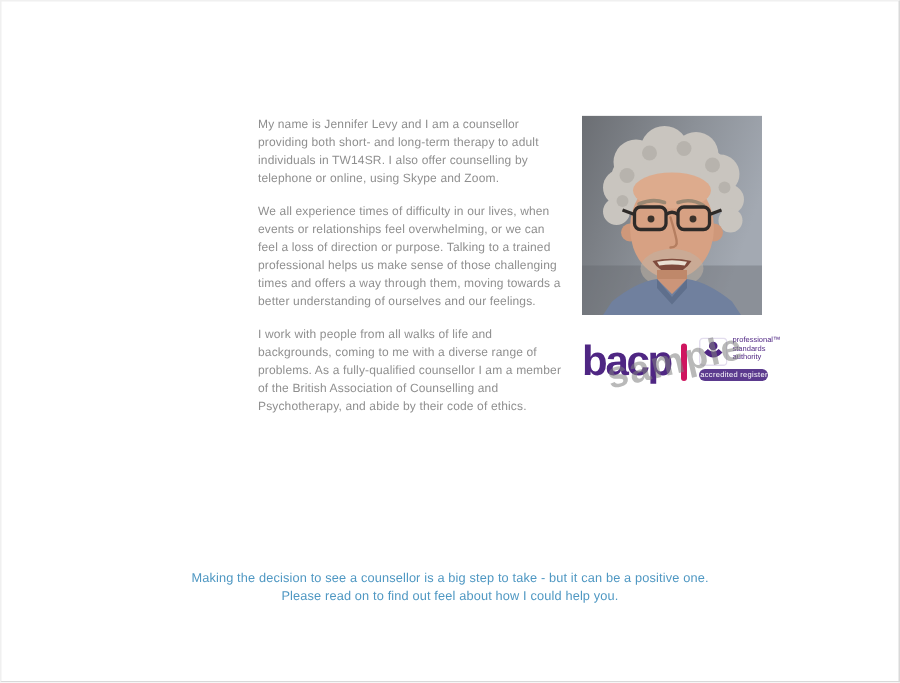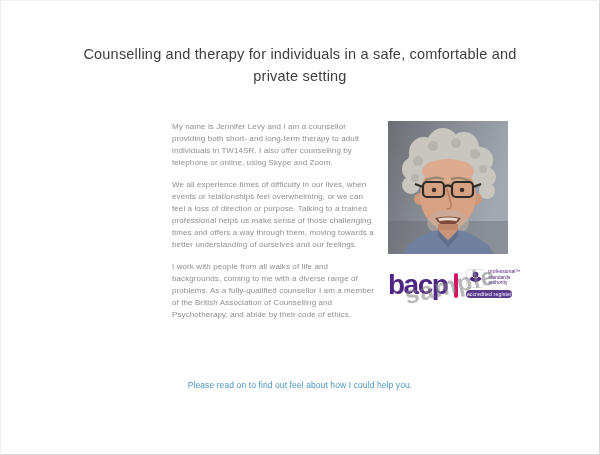"Counselling and therapy for individuals" h1.page-title { html: <h1>Counselling and therapy for individuals in a safe, comfortable and private setting</h1> -> none }
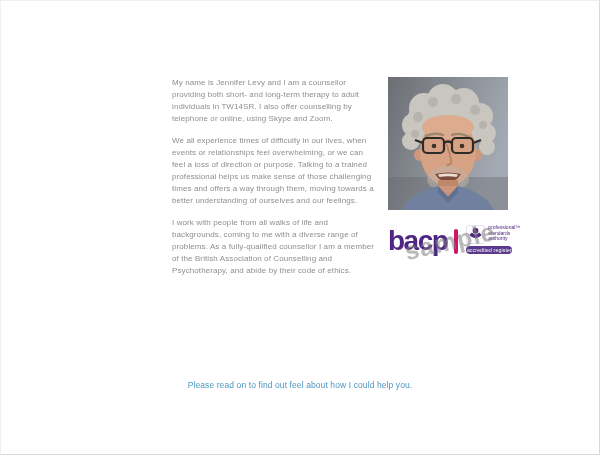"Making the decision to see" div { html: none -> <div>Making the decision to see a counsellor is a big step to take - but it can be a positive one.</div> }
